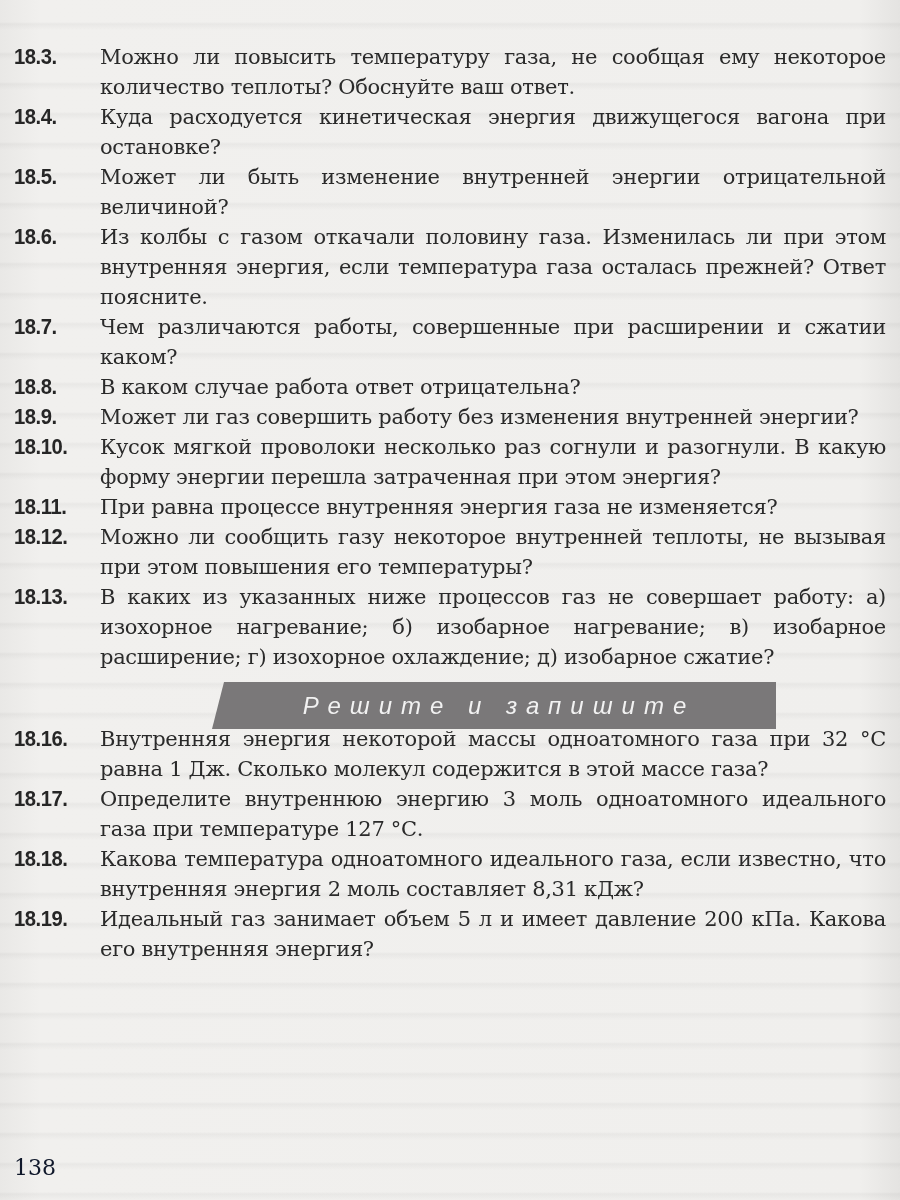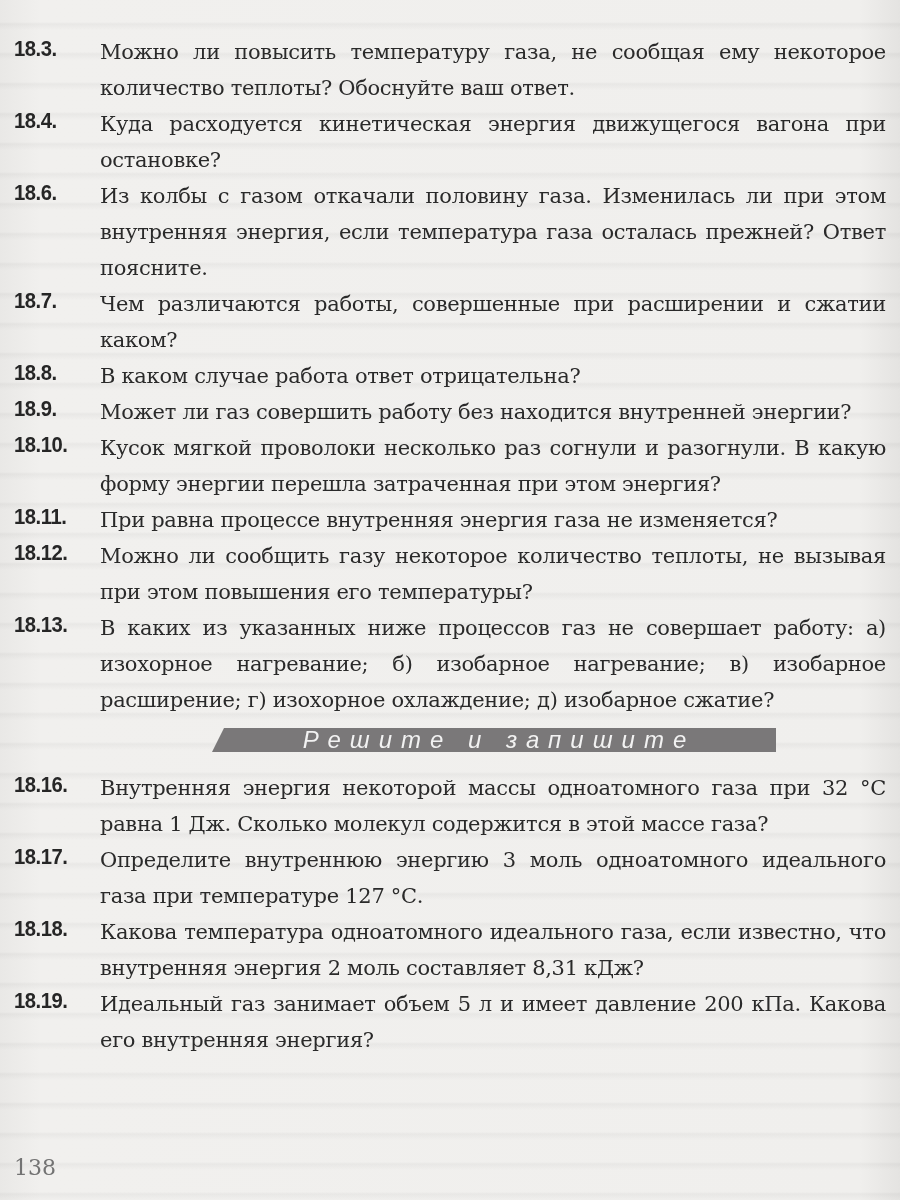"18.3." .problems { top: 34px -> 42px }
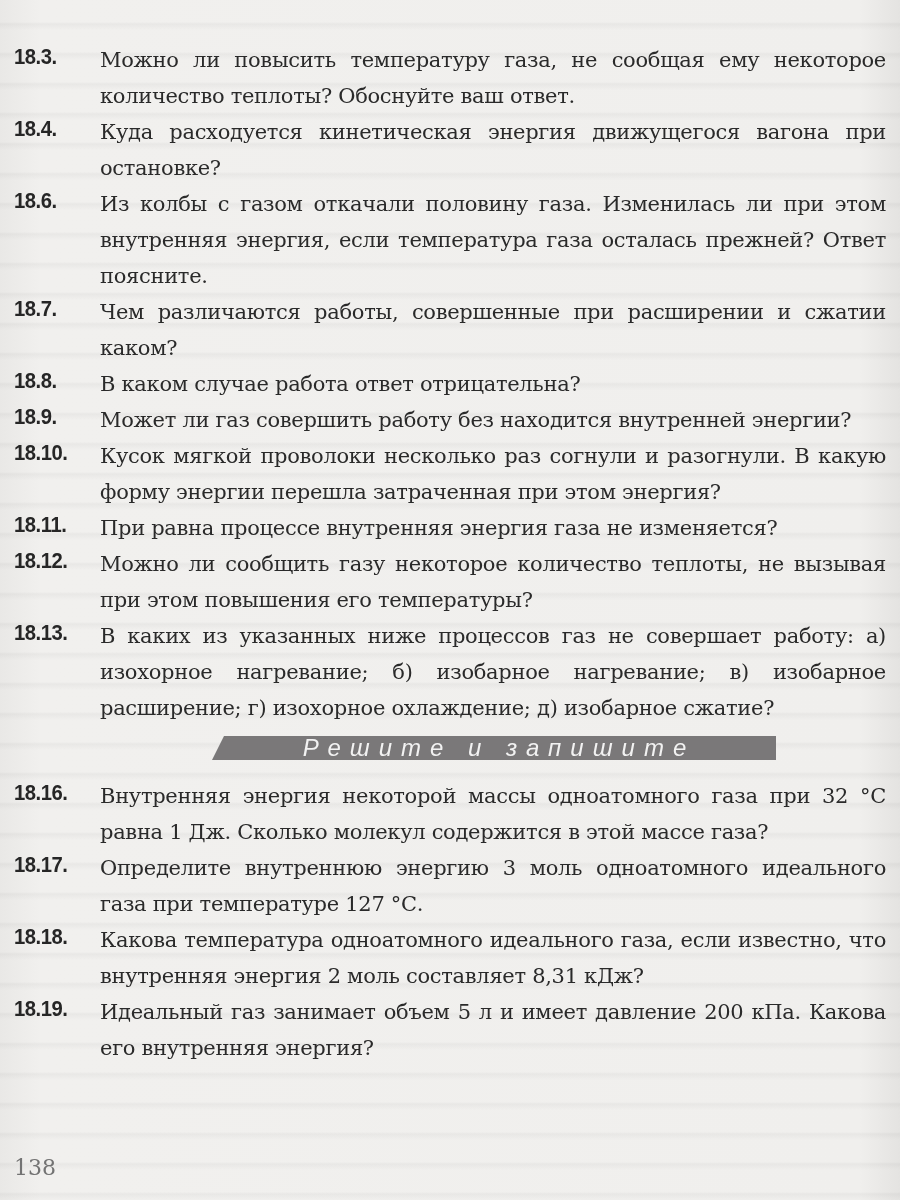"Можно ли повысить температуру газа," .text { line-height: 36px -> 30px }
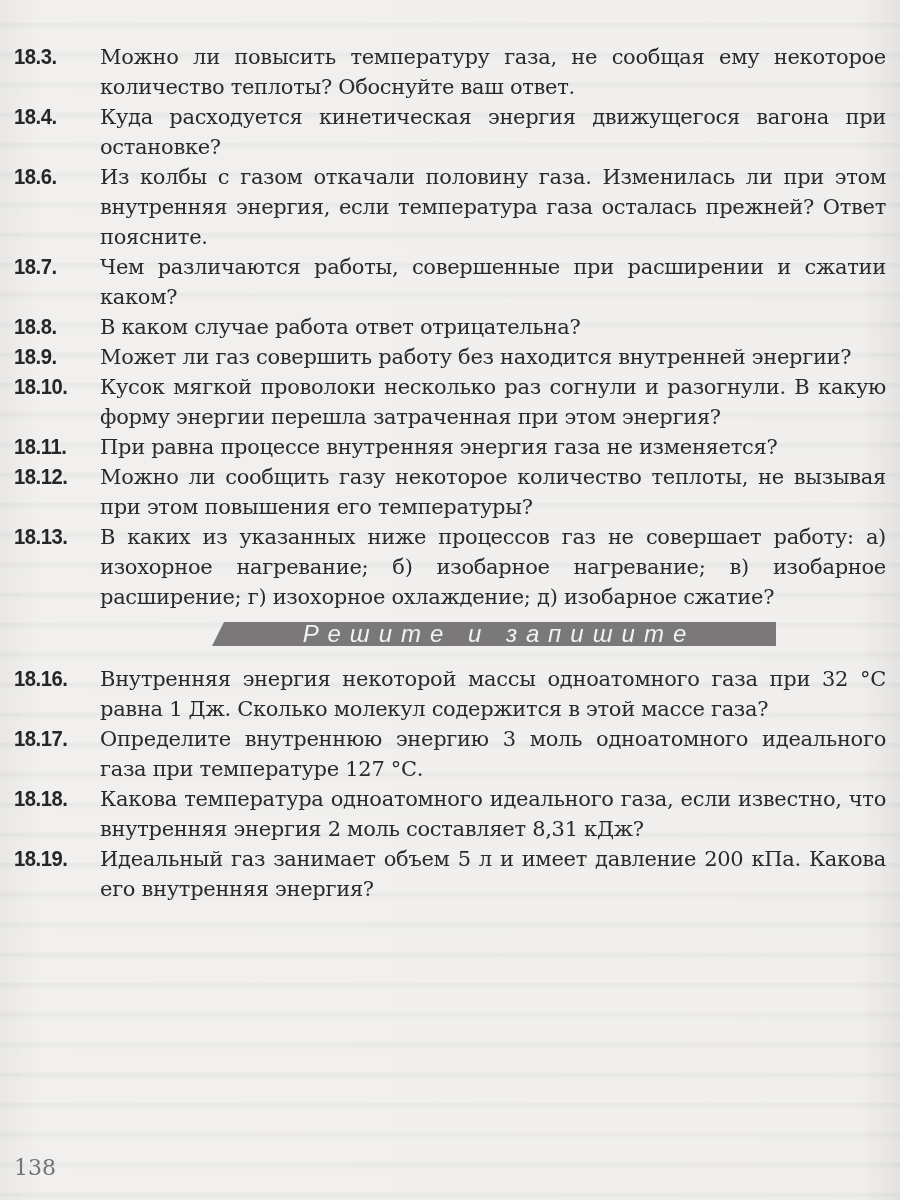"18.5." div.problem { html: none -> <div> <div>18.5.</div> <div>Может ли быть изменение внутренней энергии отрицательной величиной?</div> </div> }
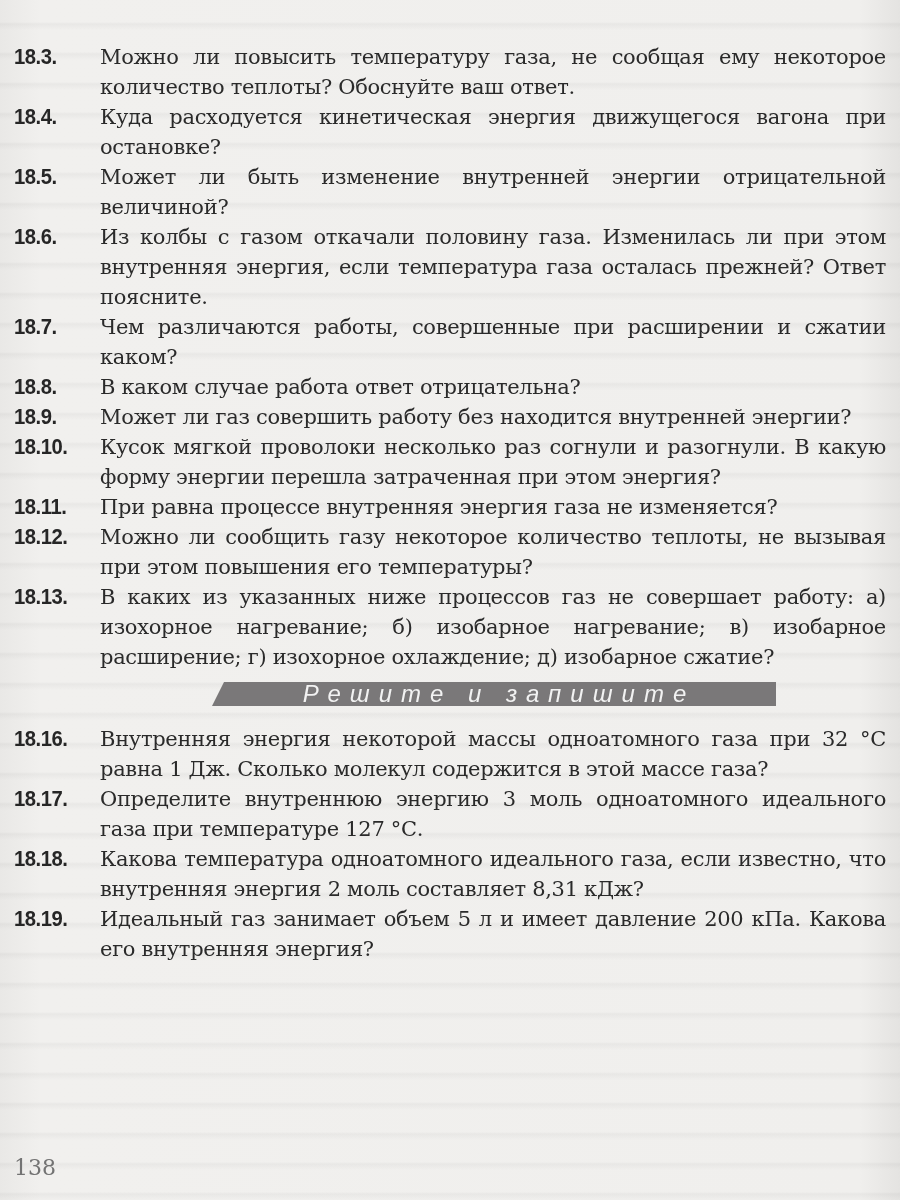"Может ли газ совершить работу" div.text { text: находится -> изменения }
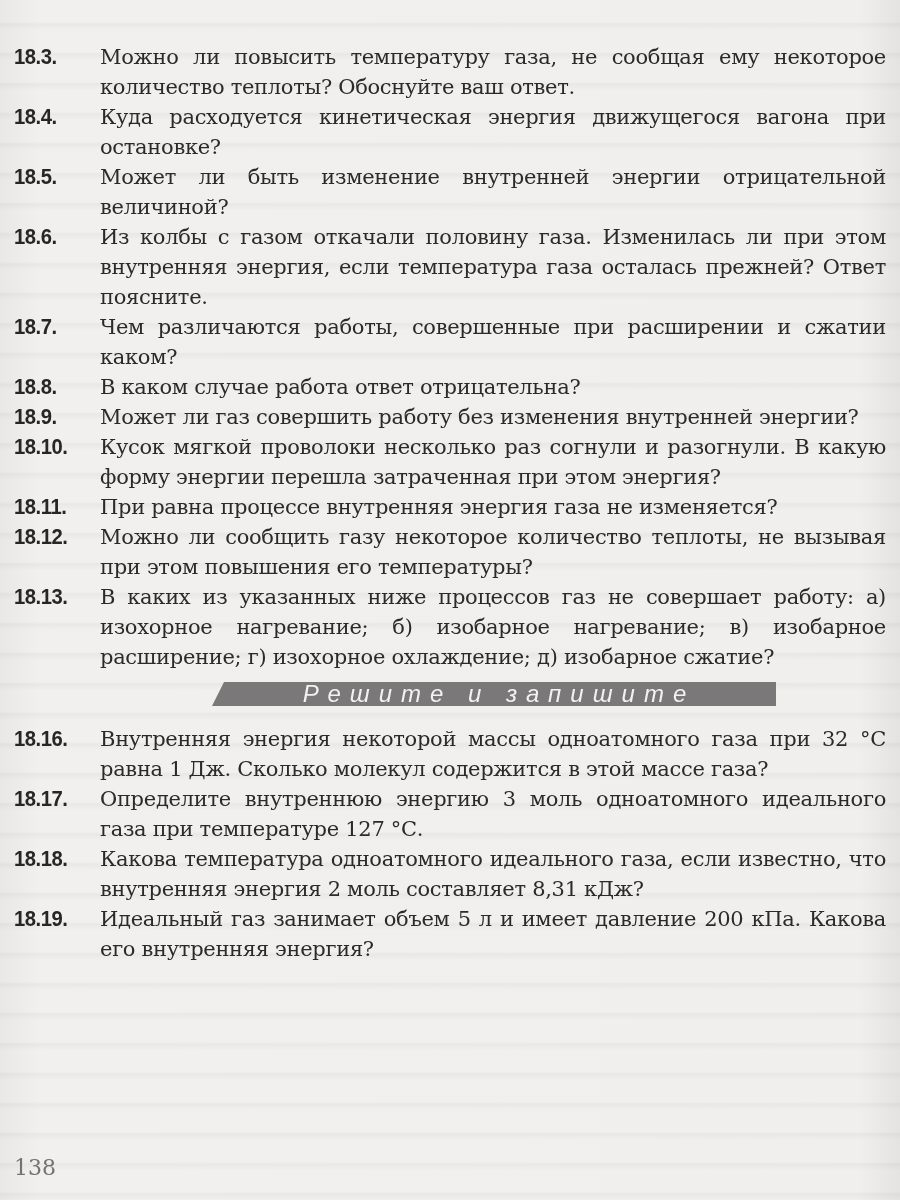"Можно ли сообщить газу некоторое" div.text { text: количество -> внутренней }
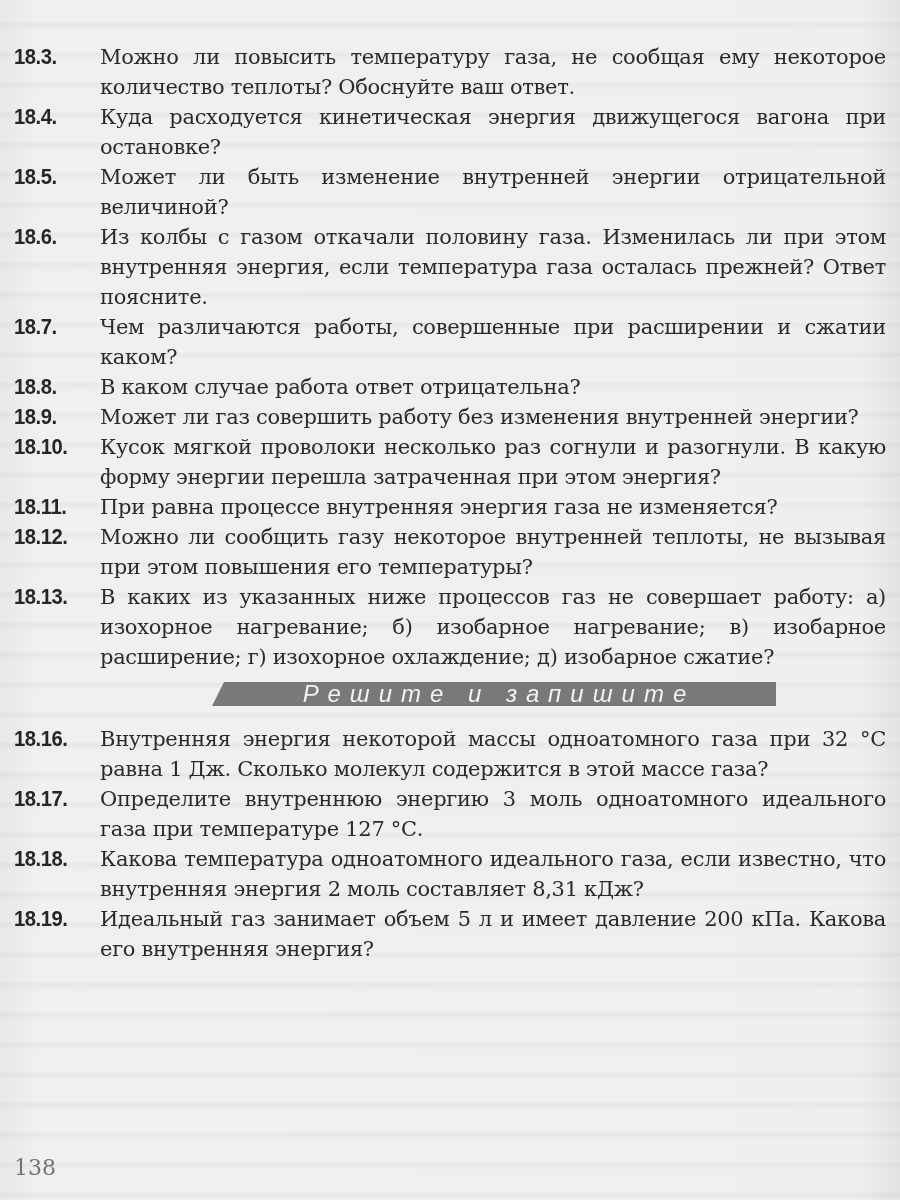"Решите и запишите" .banner { height: 24px -> 47px }
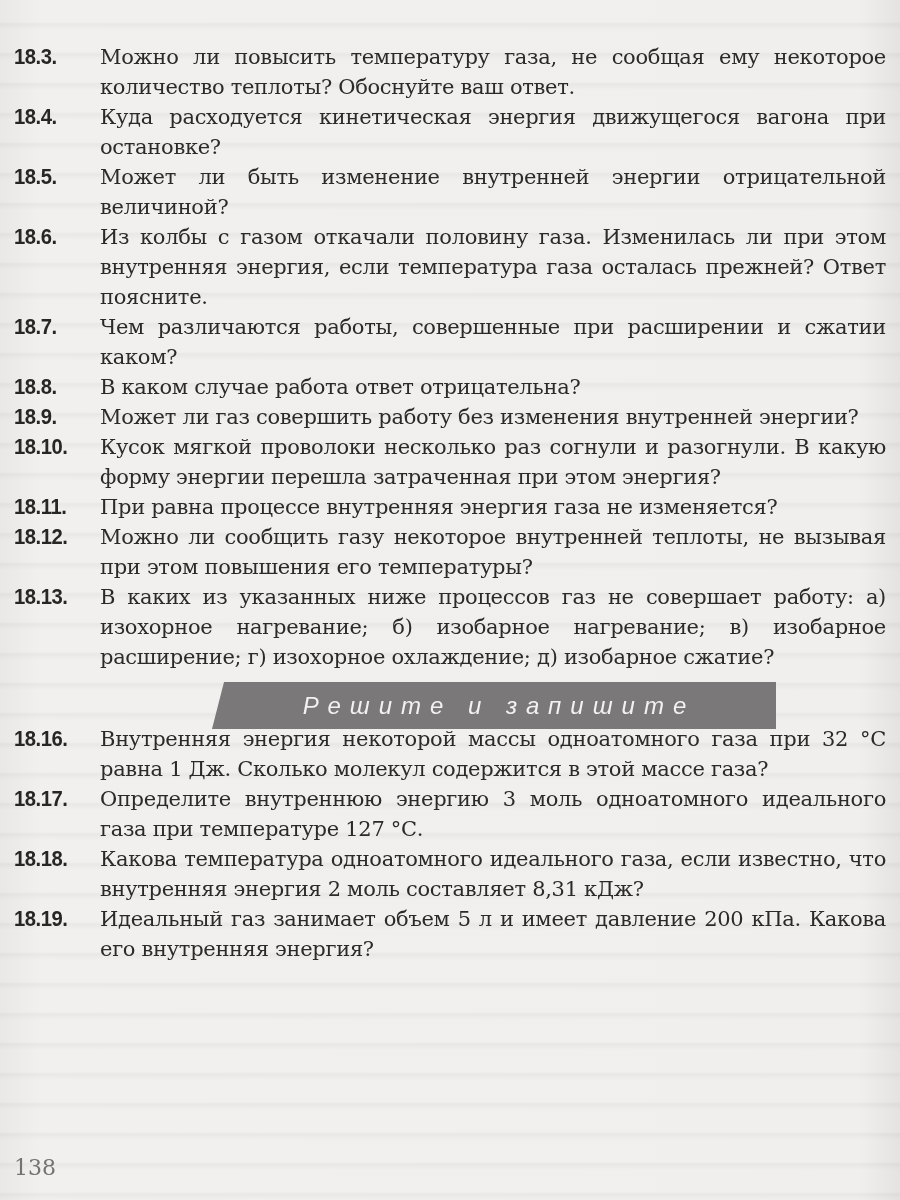"138" .page-number { color: #737373 -> #0f172a }
